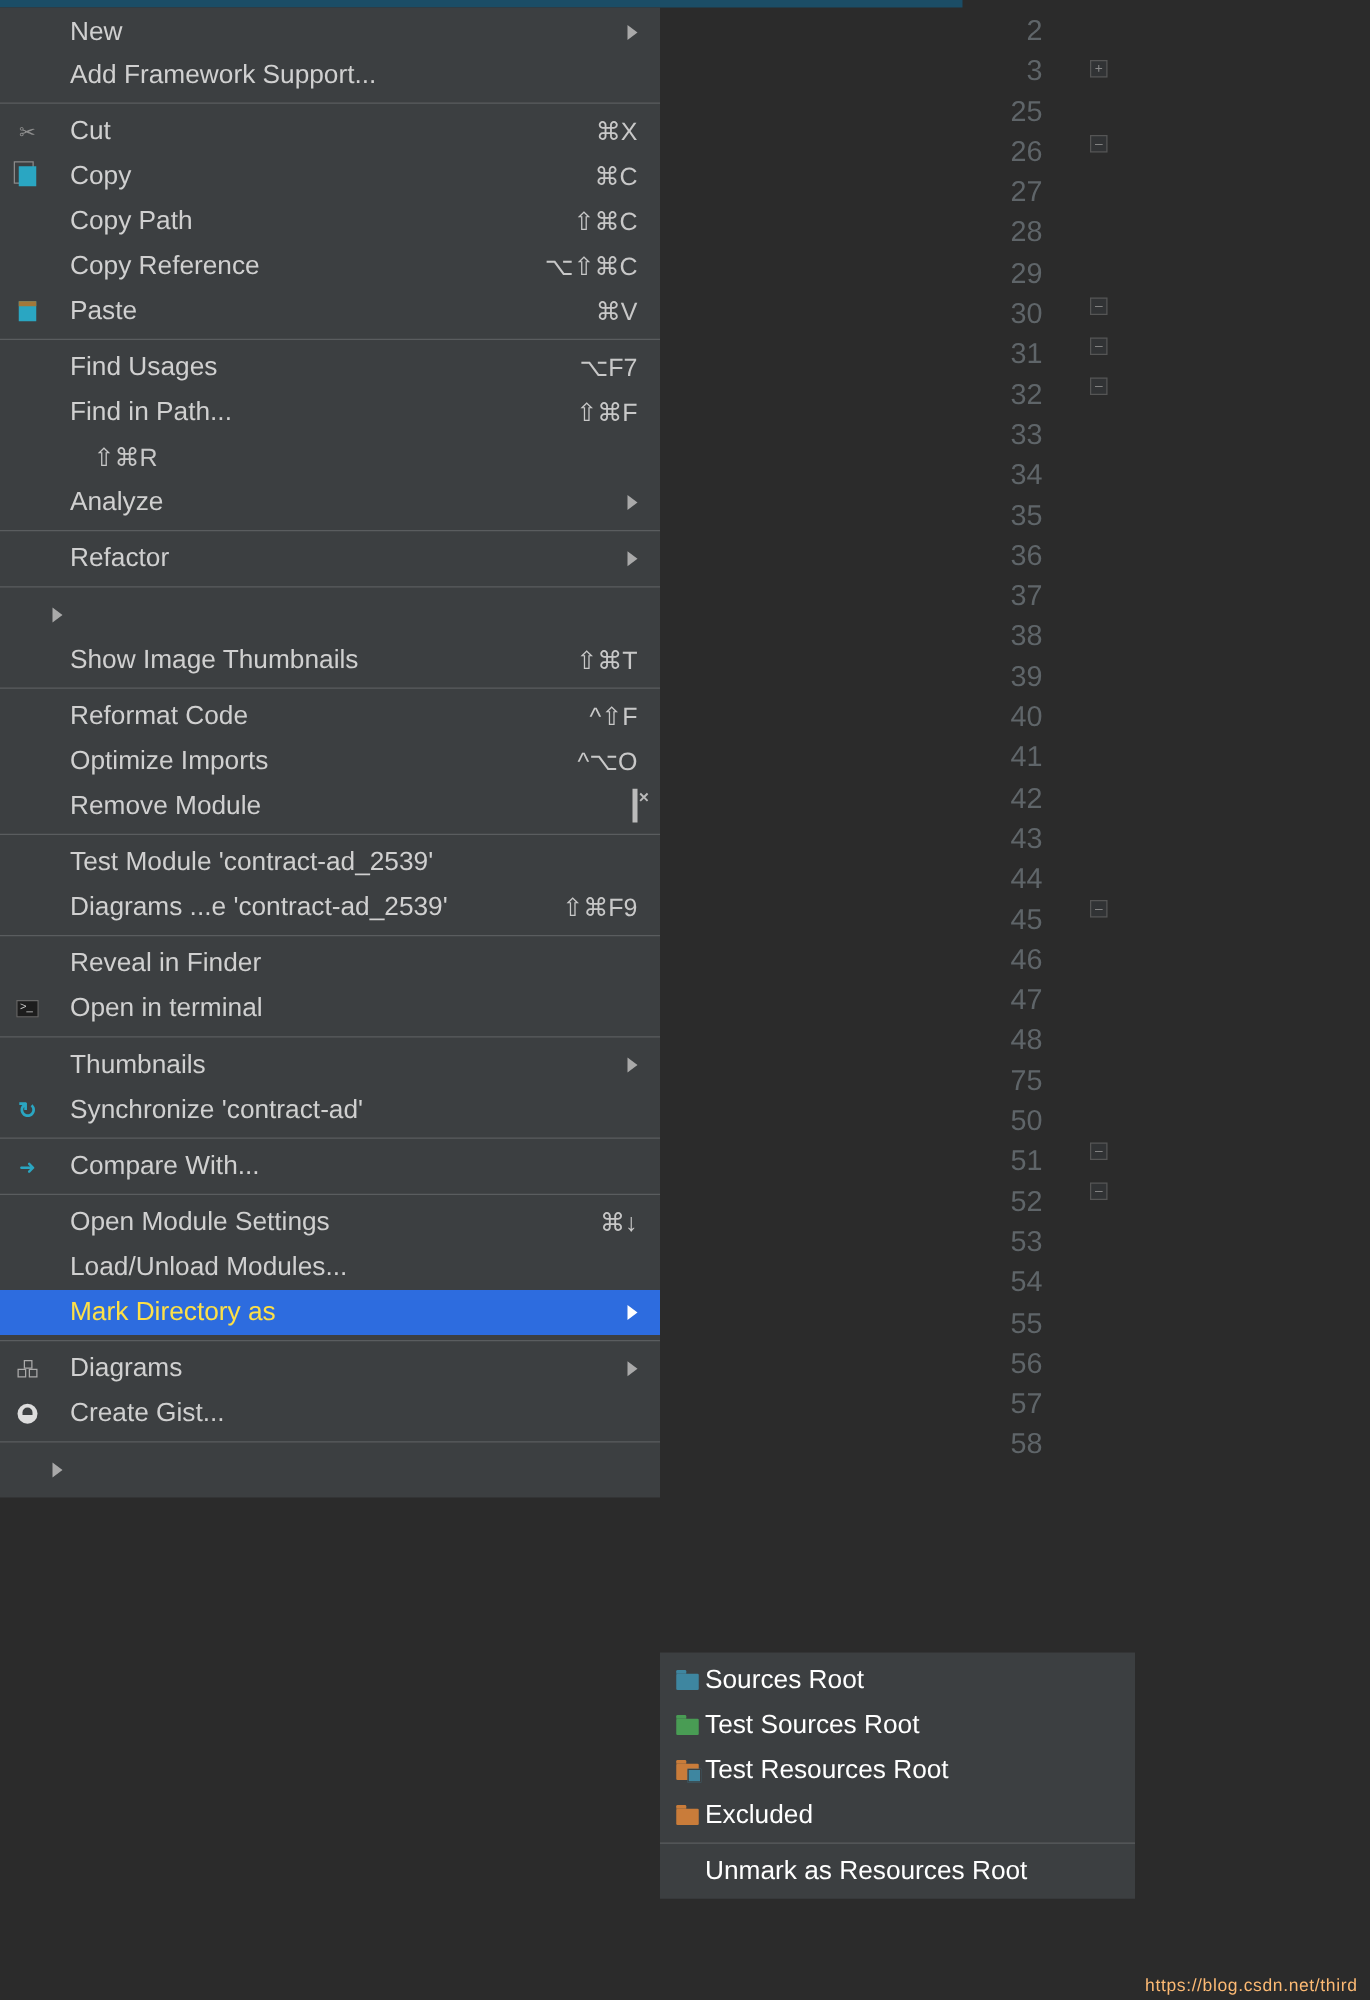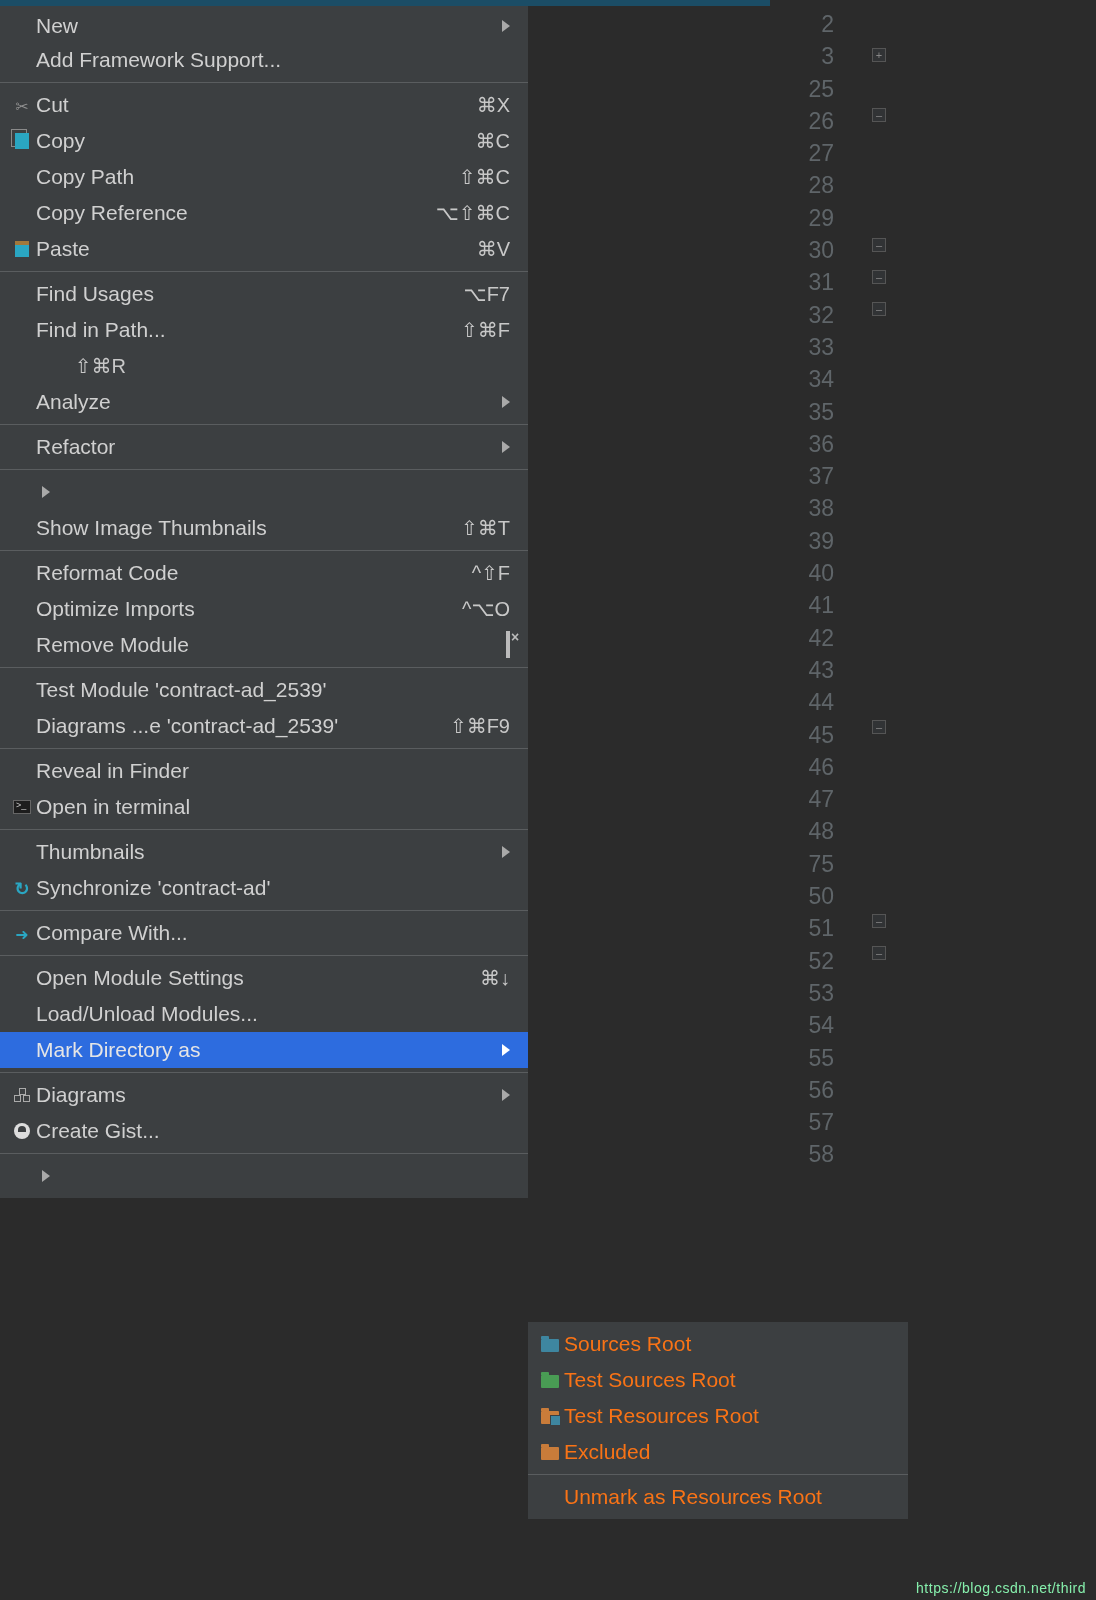"New" .menu-item .label { margin-left: none -> 20px }
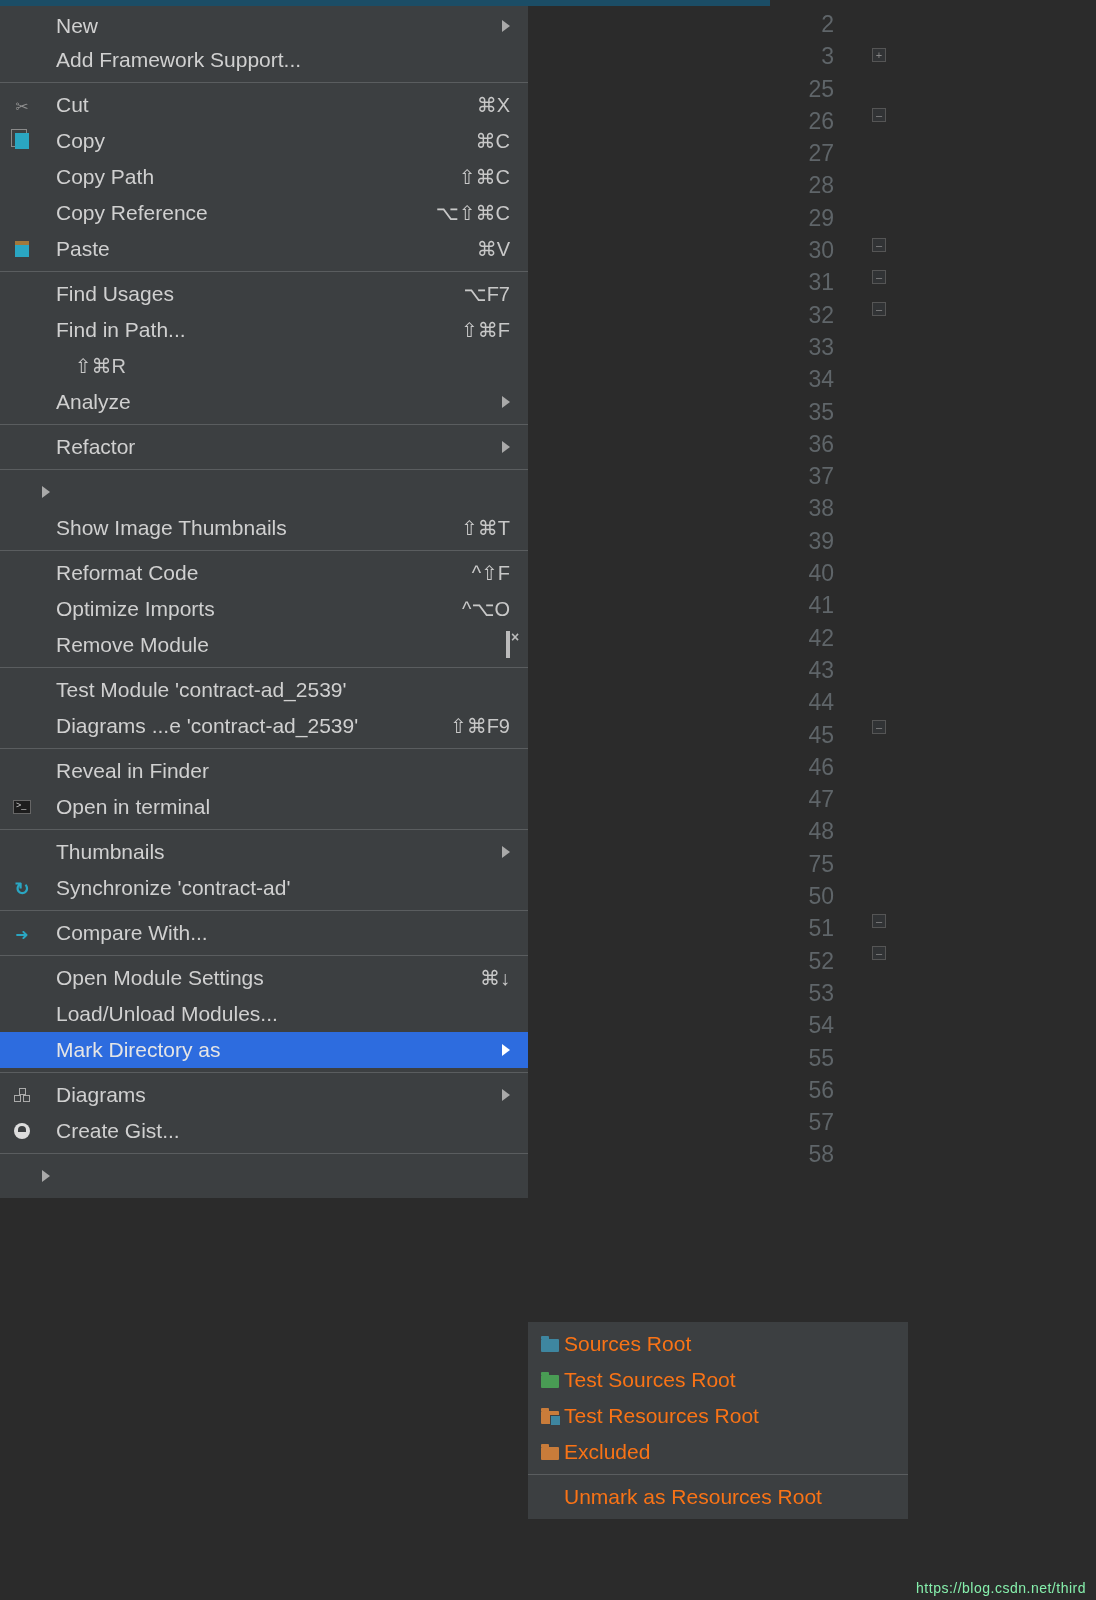"Mark Directory as" .menu-item.highlight { color: #e5e5e5 -> #fde047 }
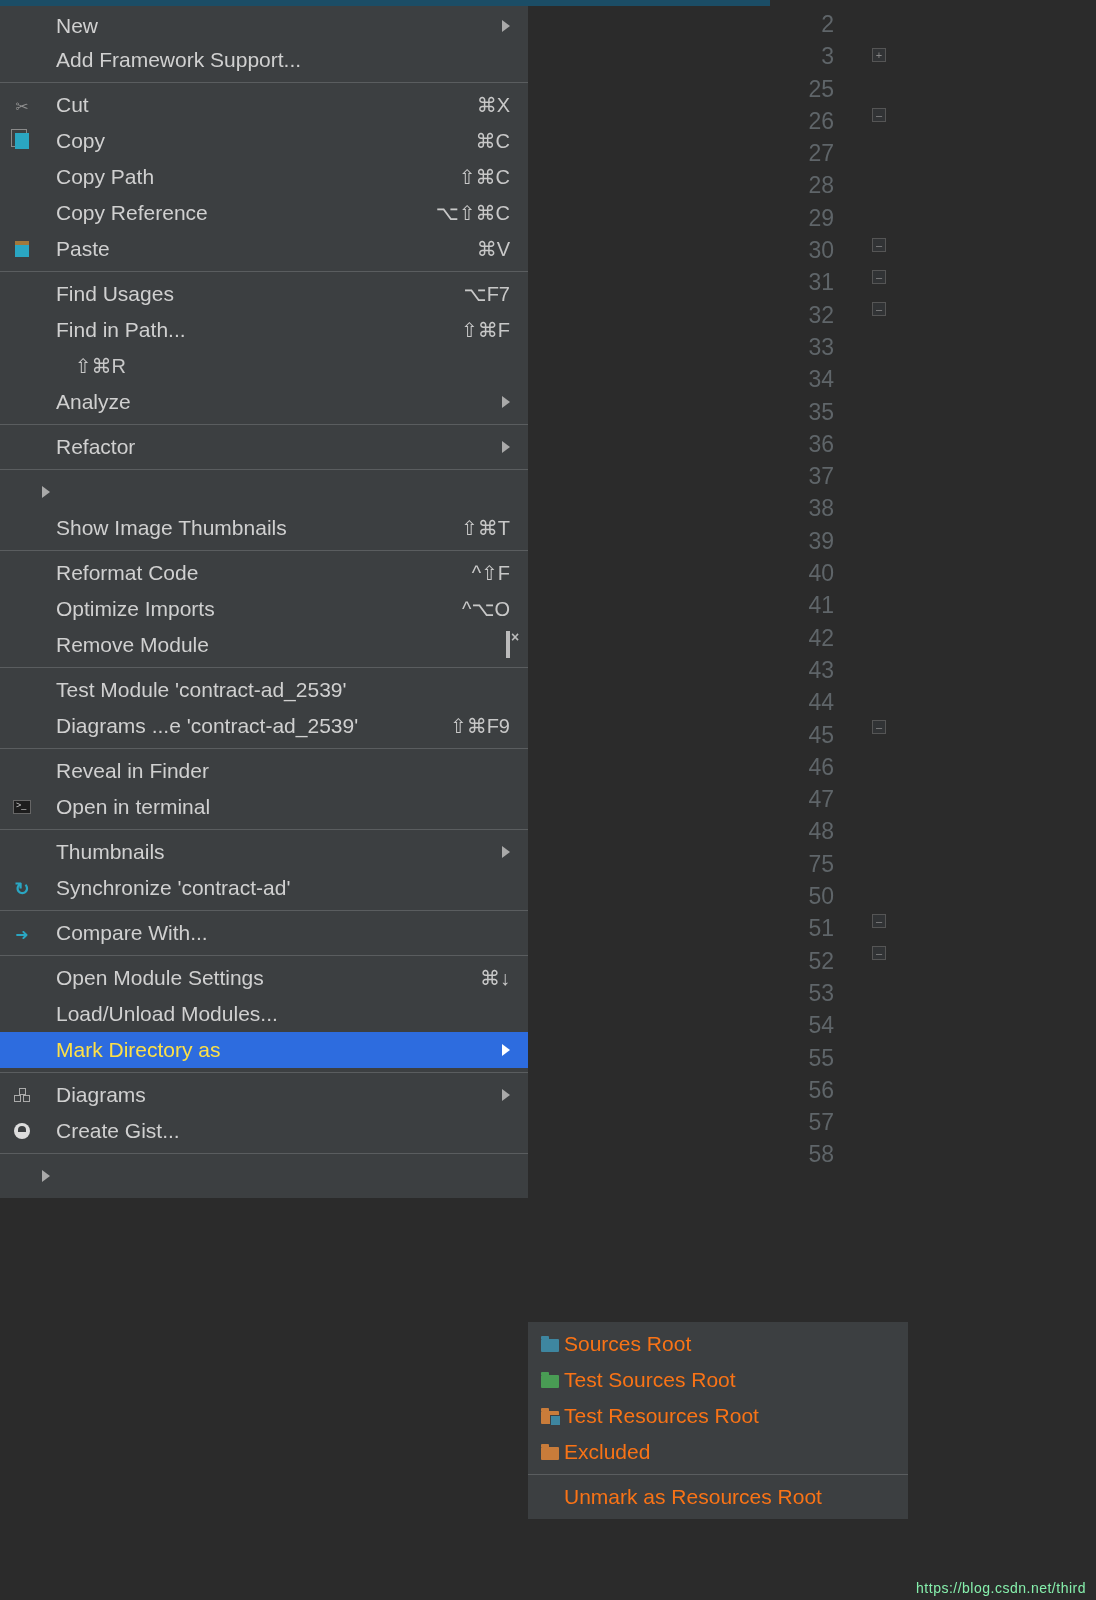"Sources Root" .sub-item { color: #f97316 -> #ffffff }
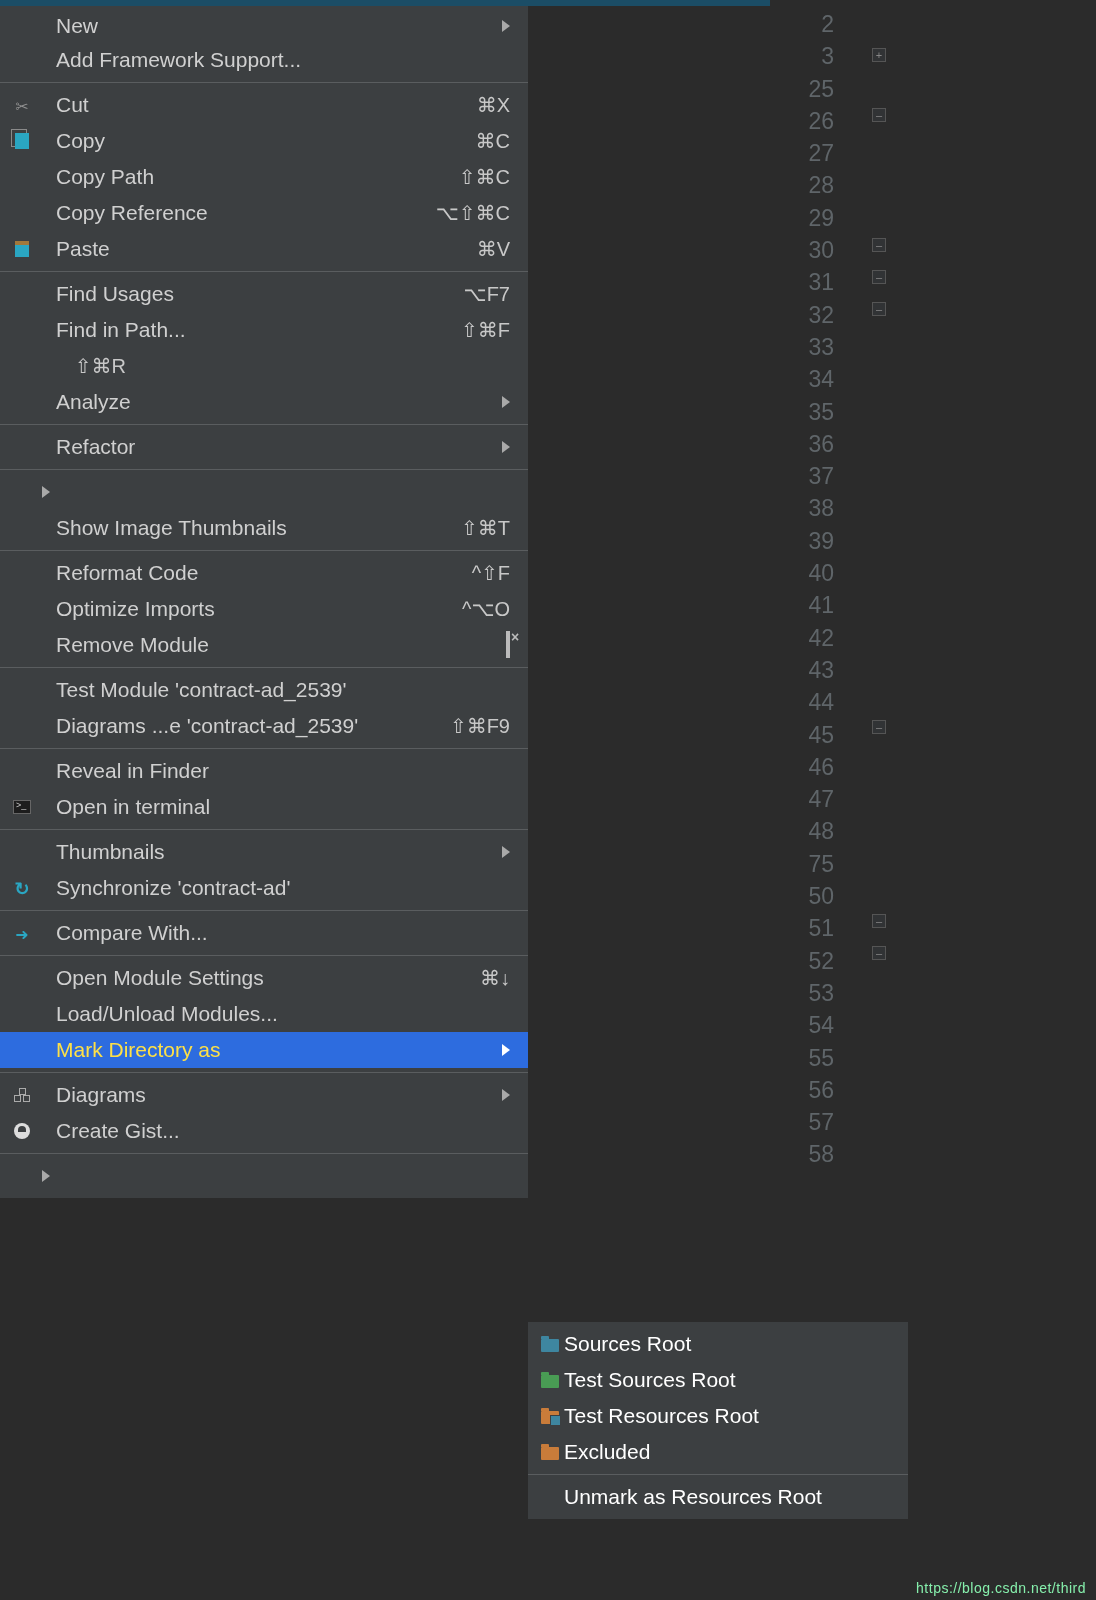"https://blog.csdn.net/third" .watermark { color: #86efac -> #fdba74 }
